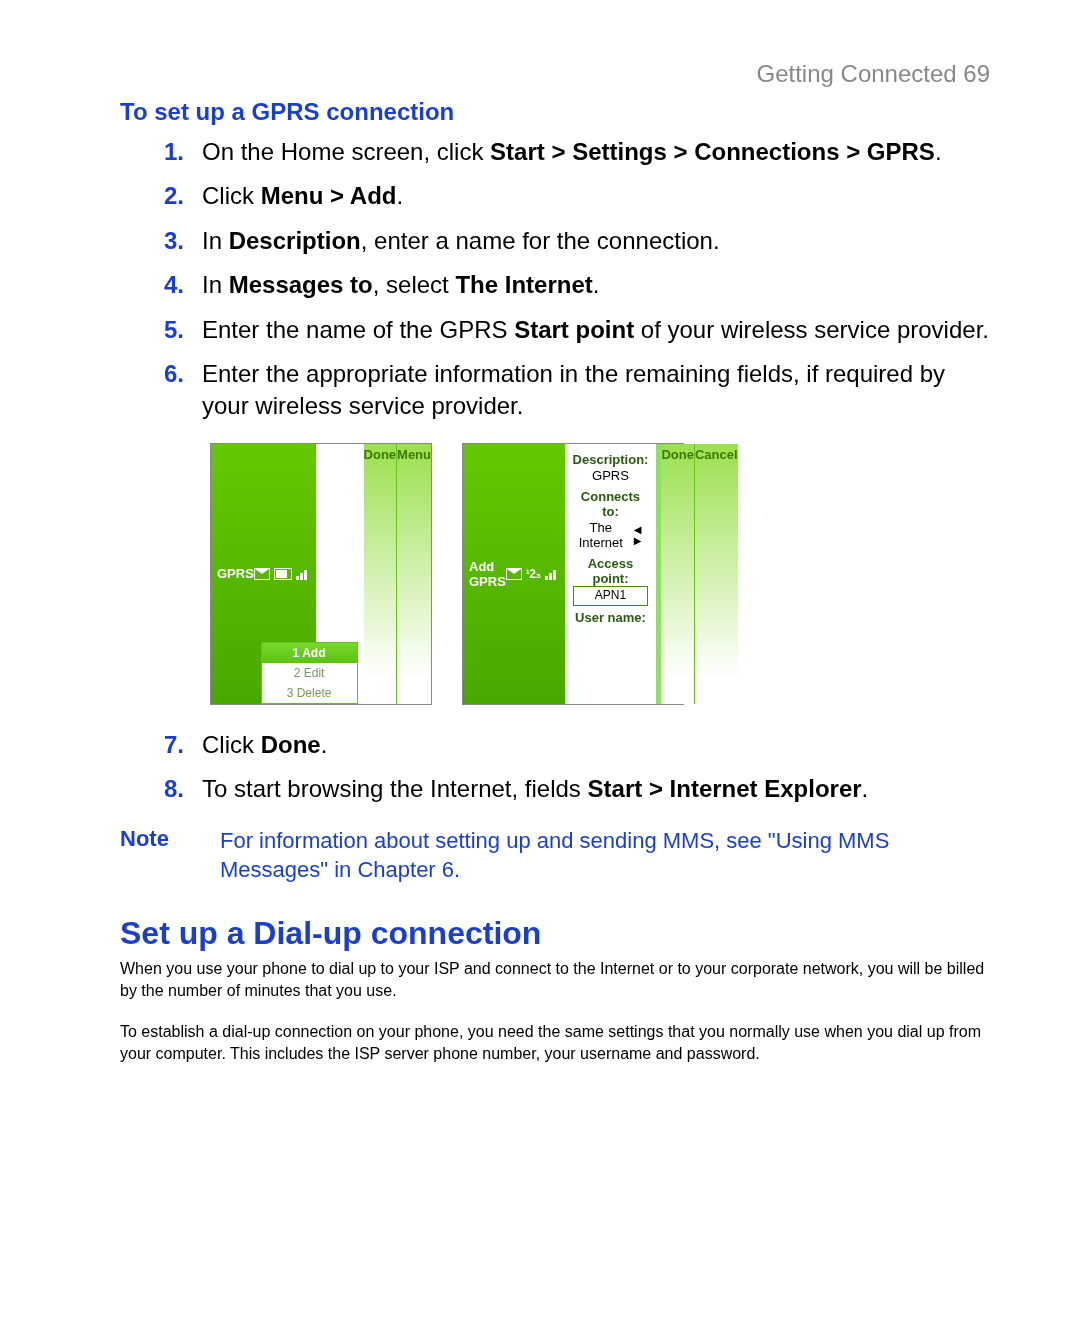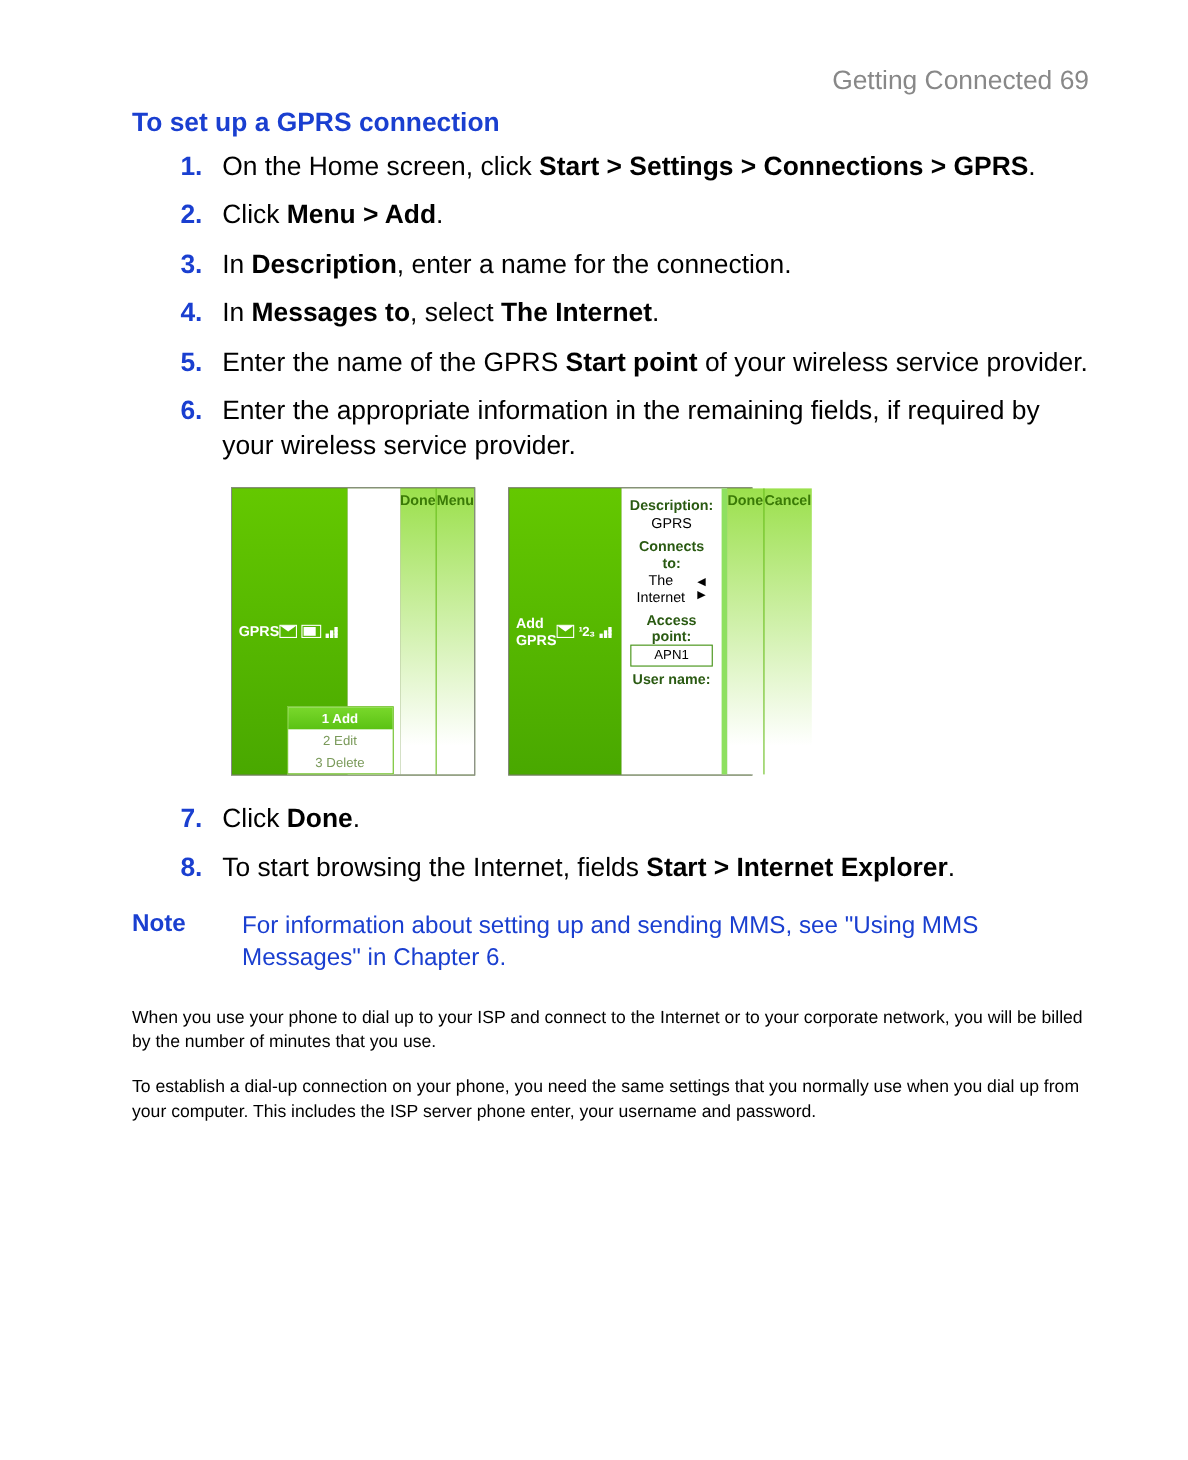"Set up a Dial-up connection" h2.section { html: none -> <h2>Set up a Dial-up connection</h2> }
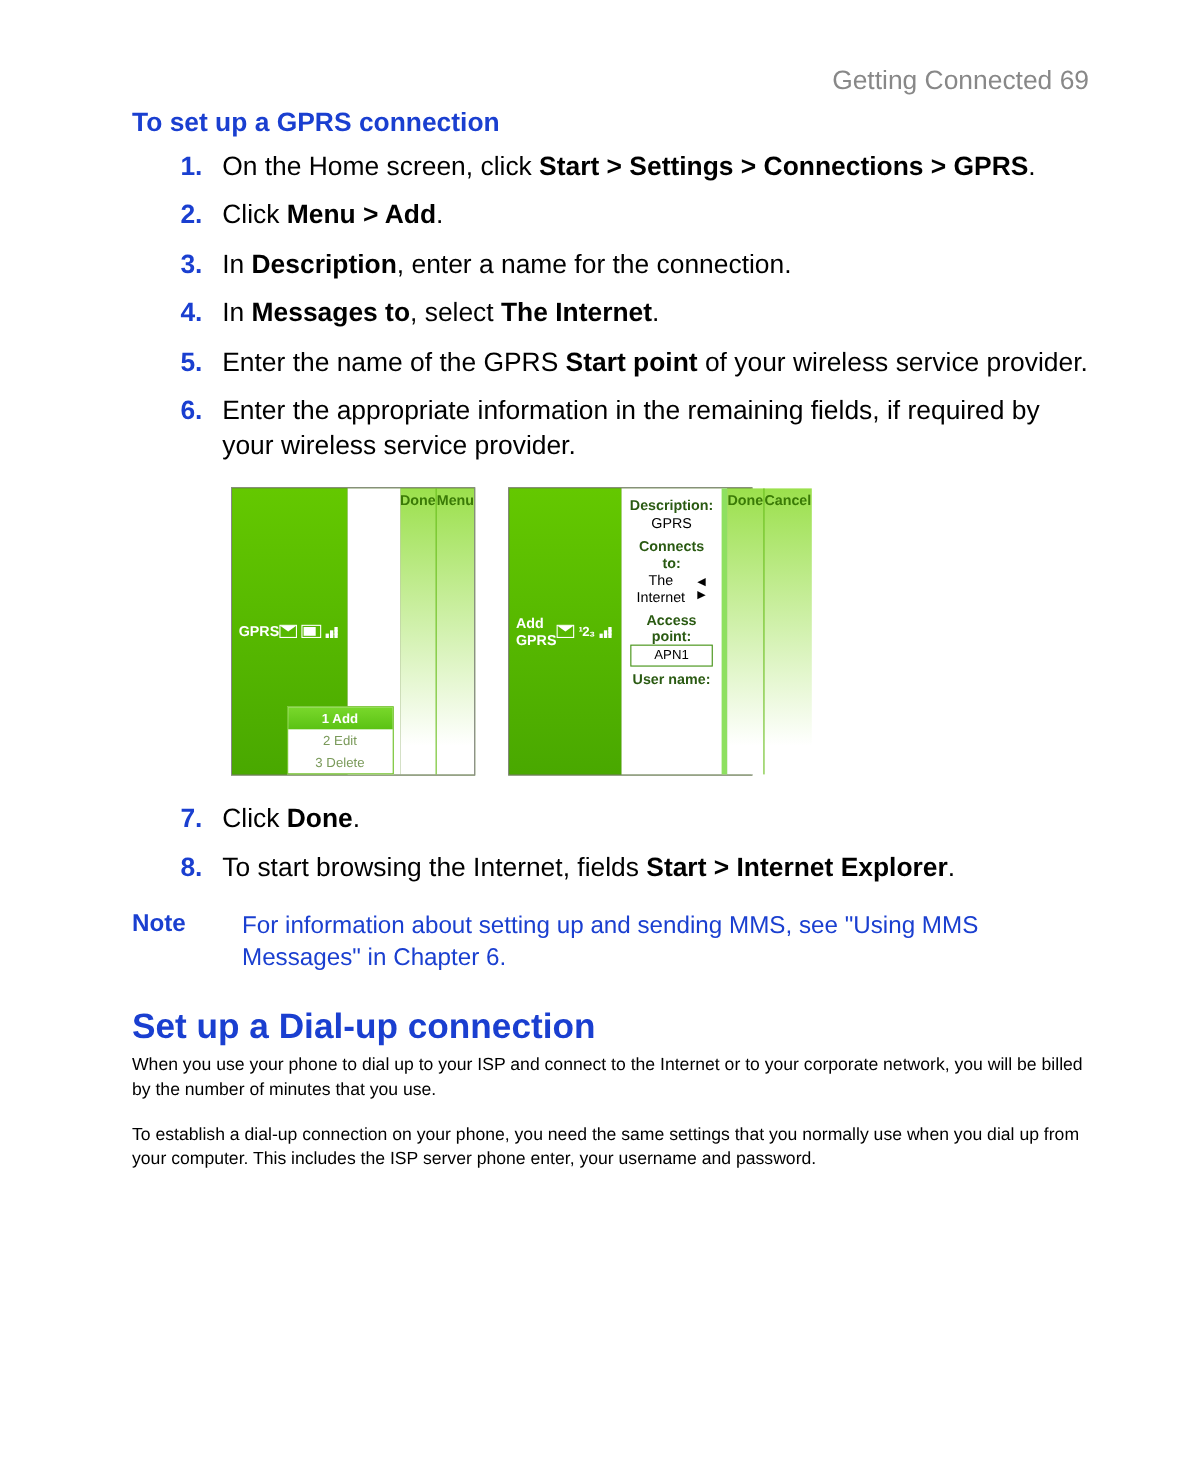"To establish a dial-up connection" p.body { text: enter -> number }
